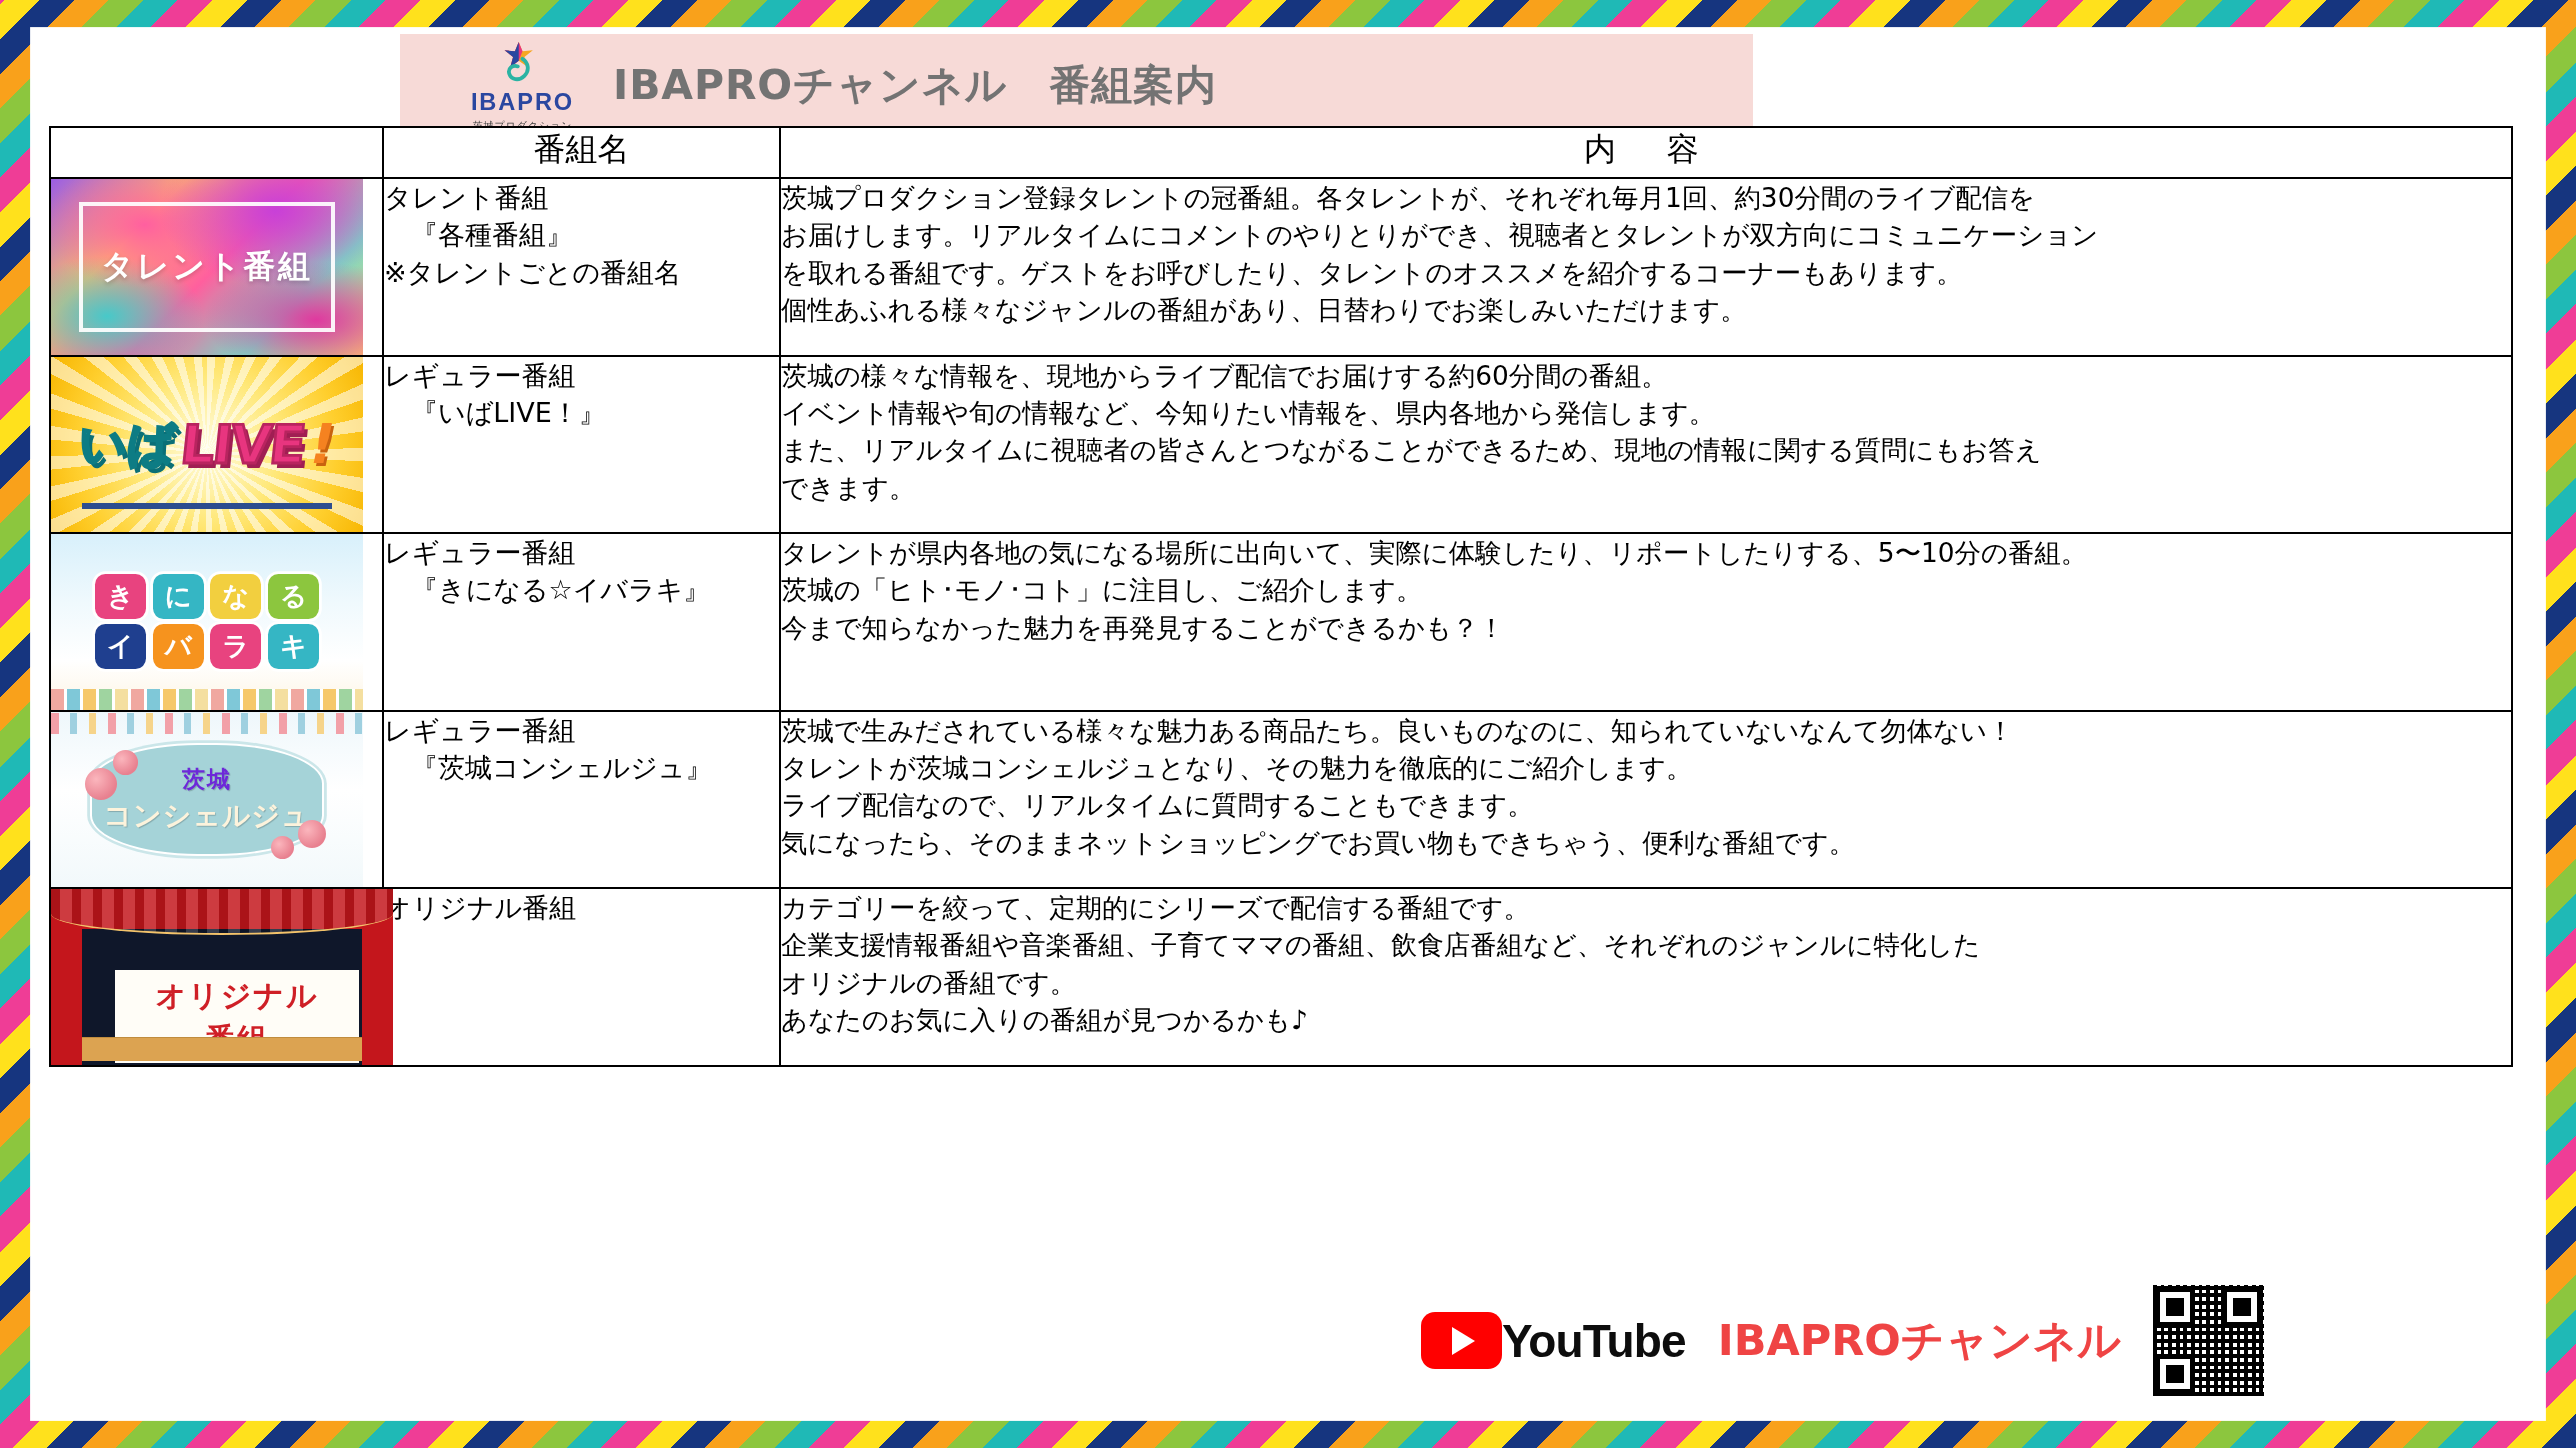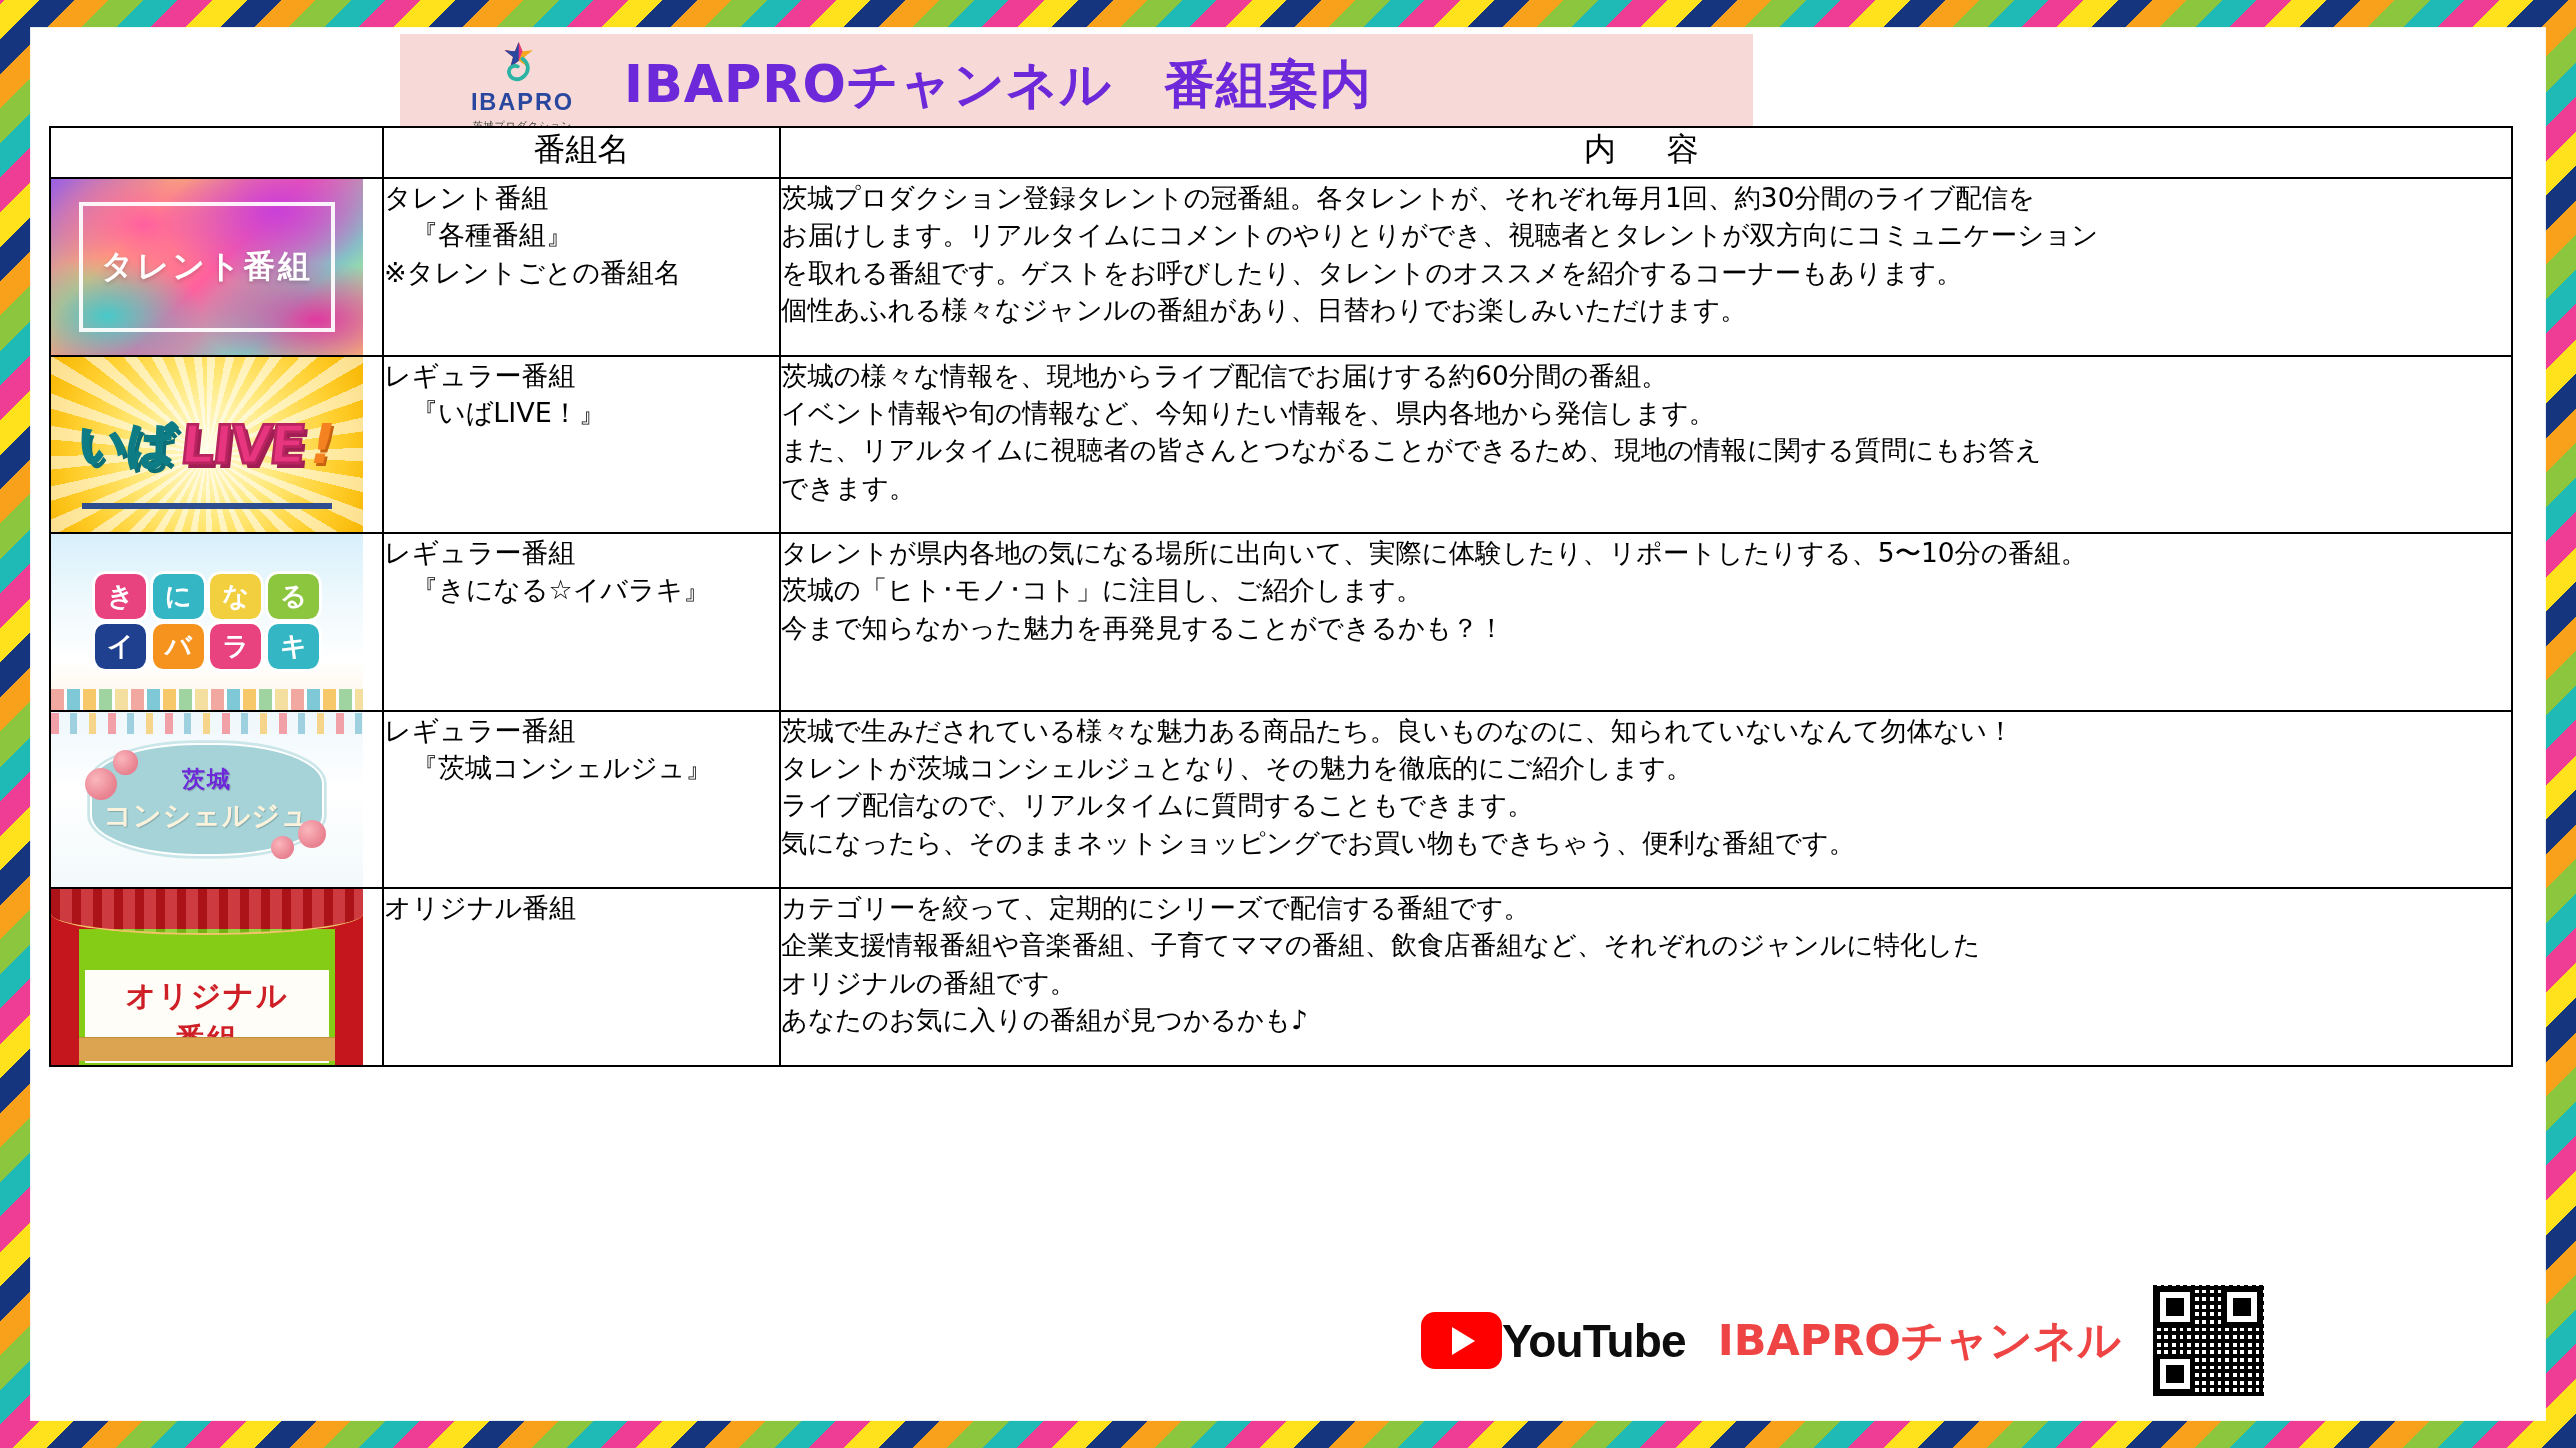"IBAPROチャンネル 番組案内" #banner-title { color: #6d28d9 -> #737373; font-size: 51px -> 41px; margin-left: 26px -> 15px }
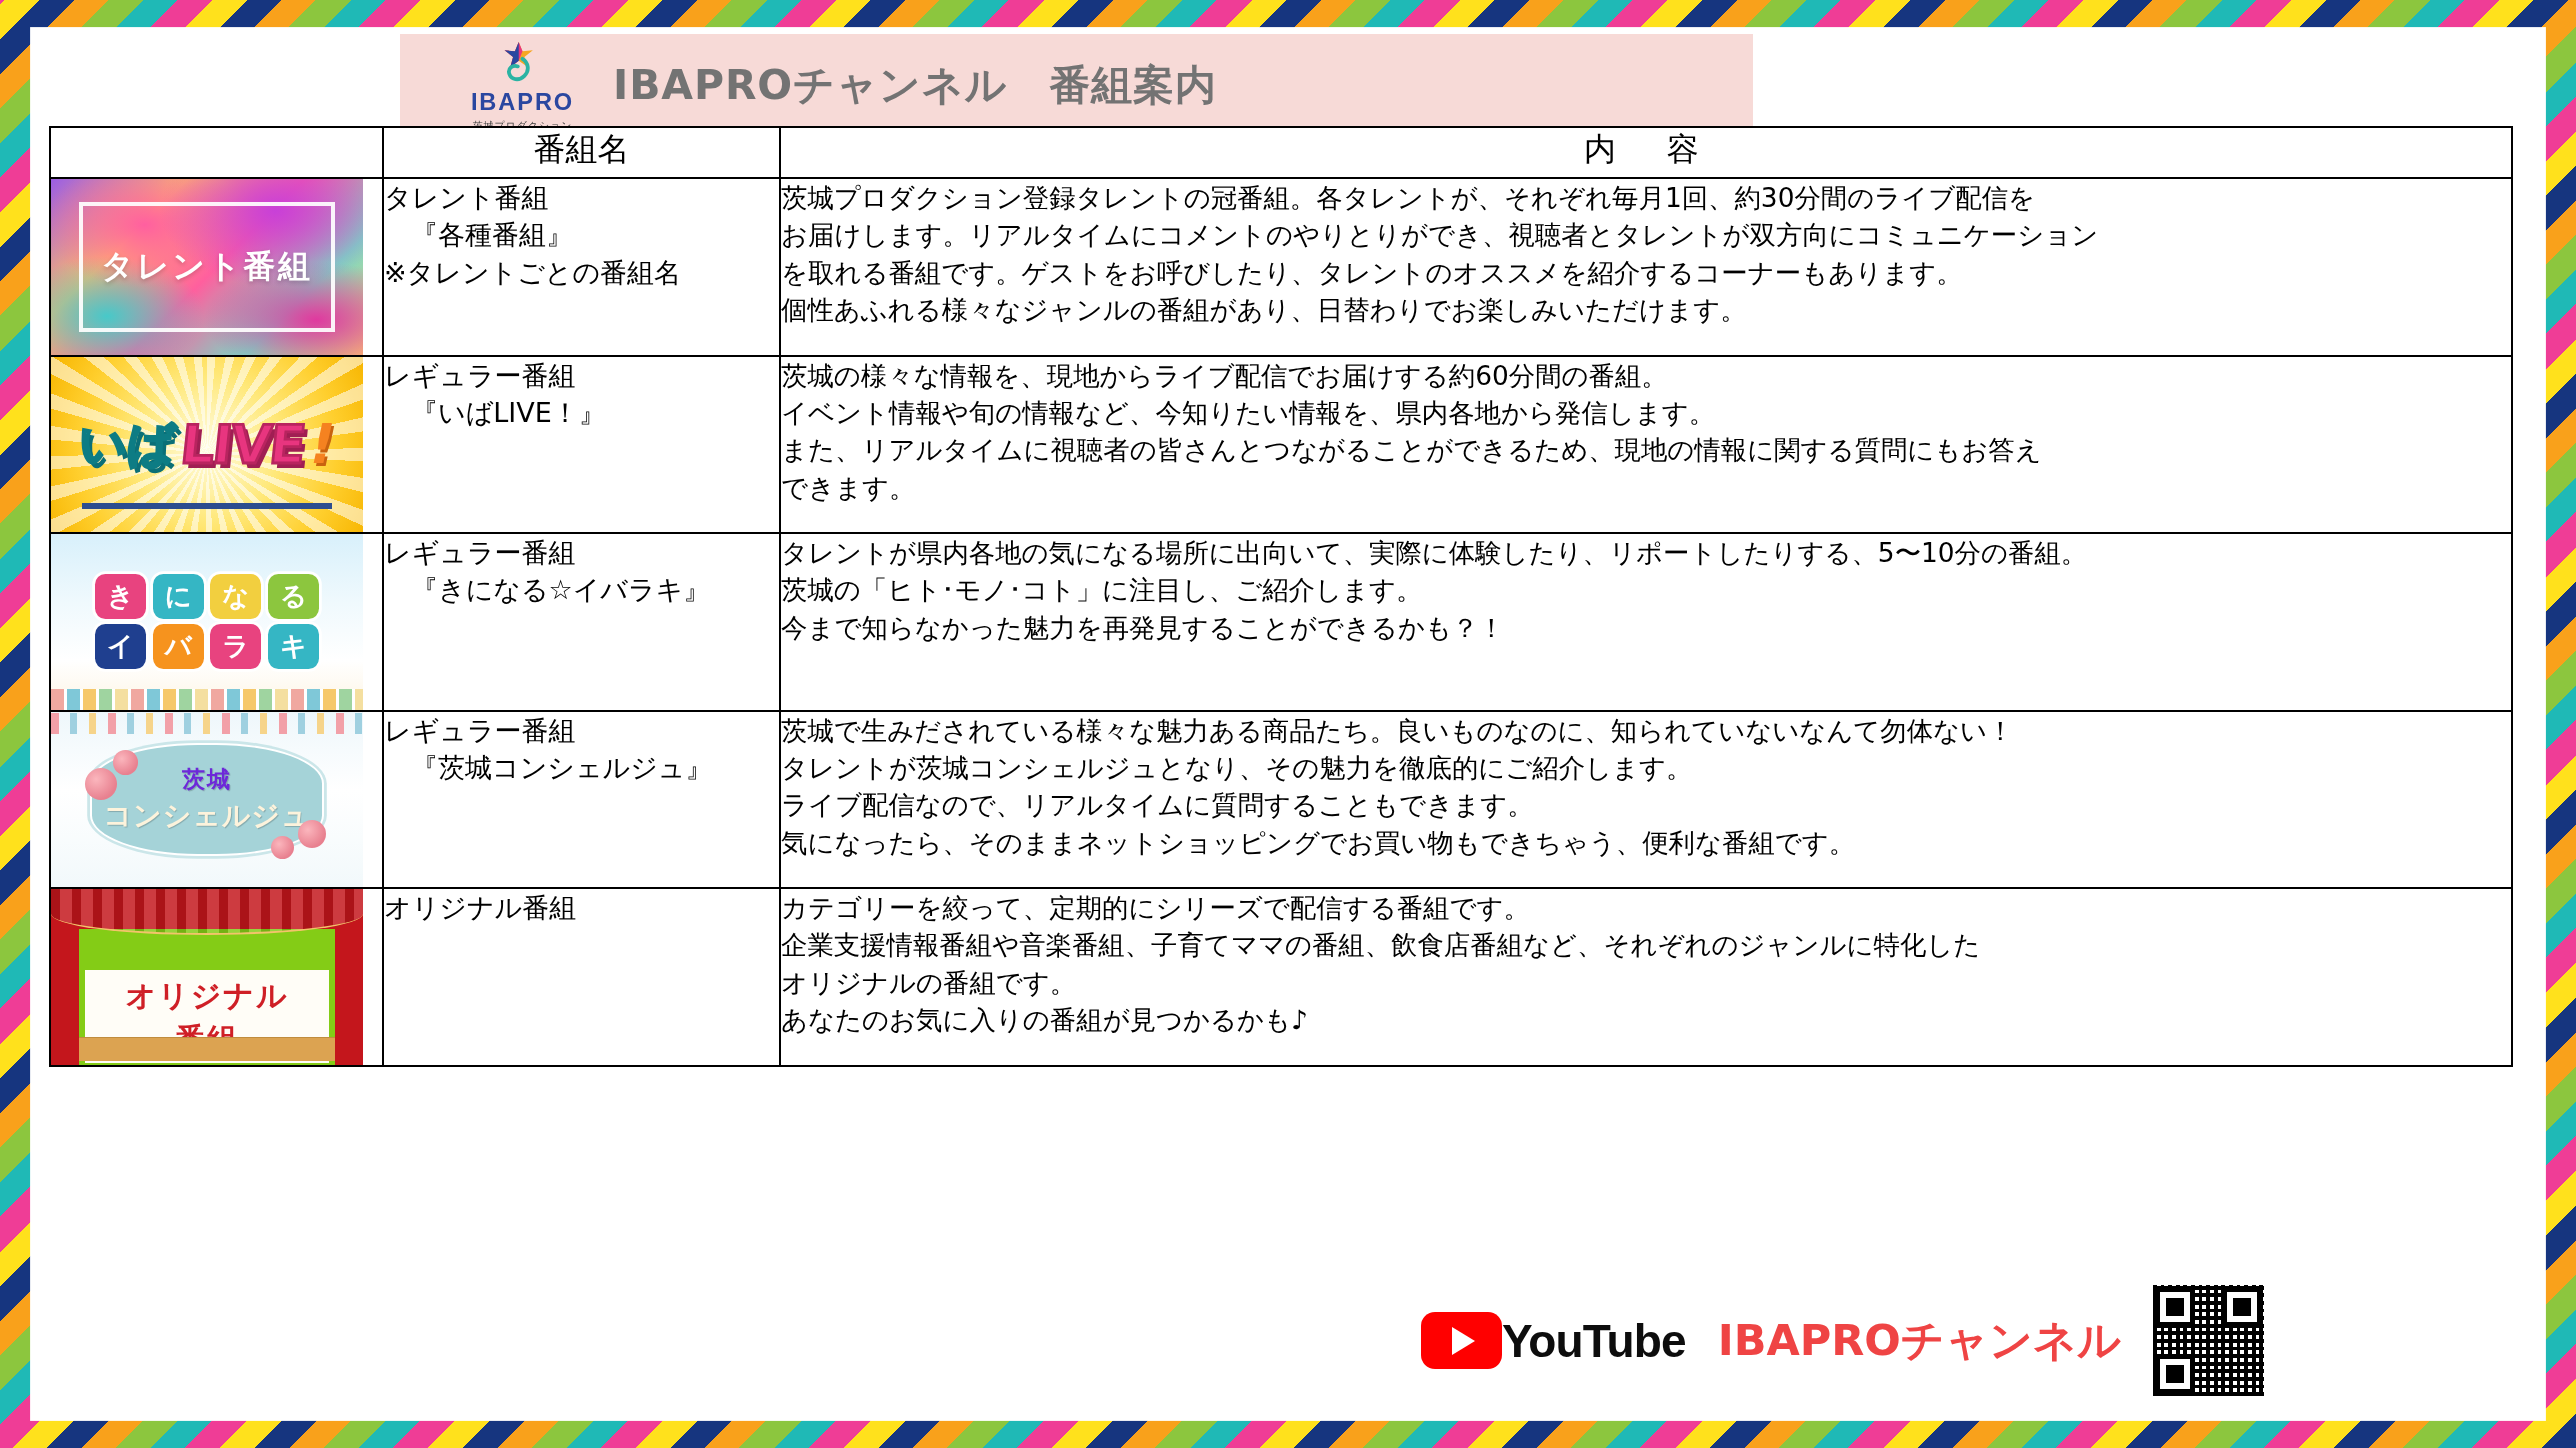"オリジナル" .thumb-original { background: #84cc16 -> #0f172a; padding-left: none -> 30px }
